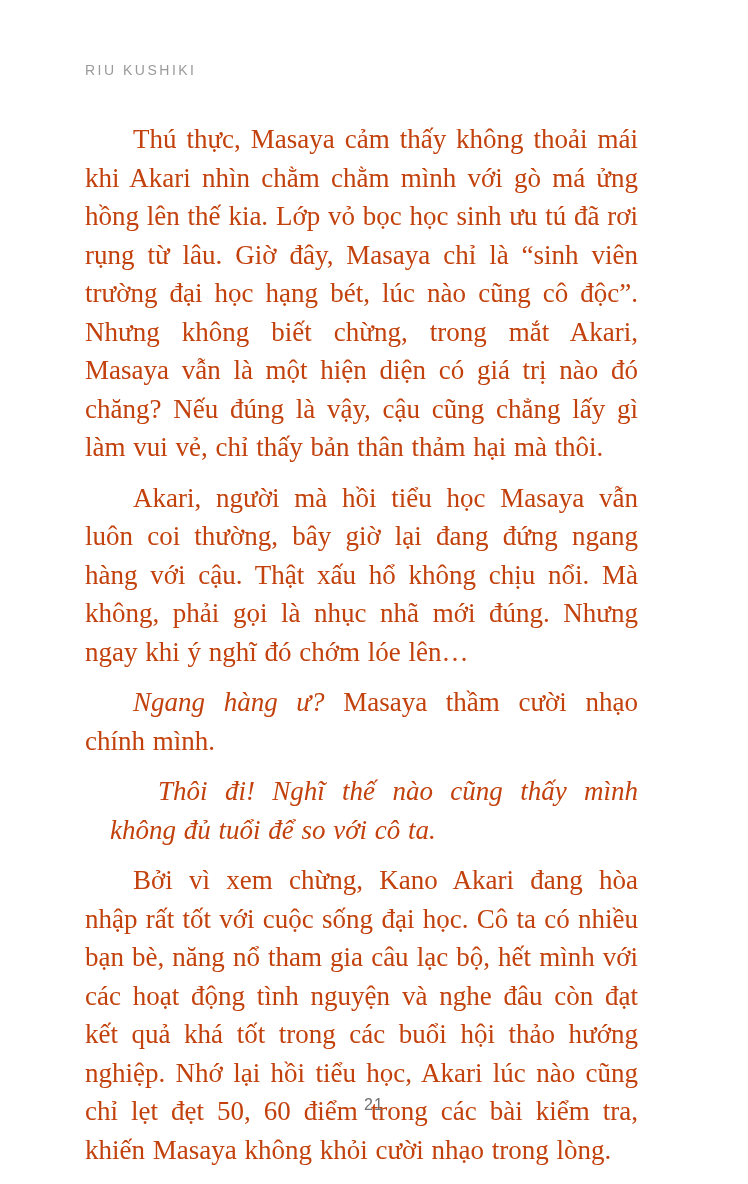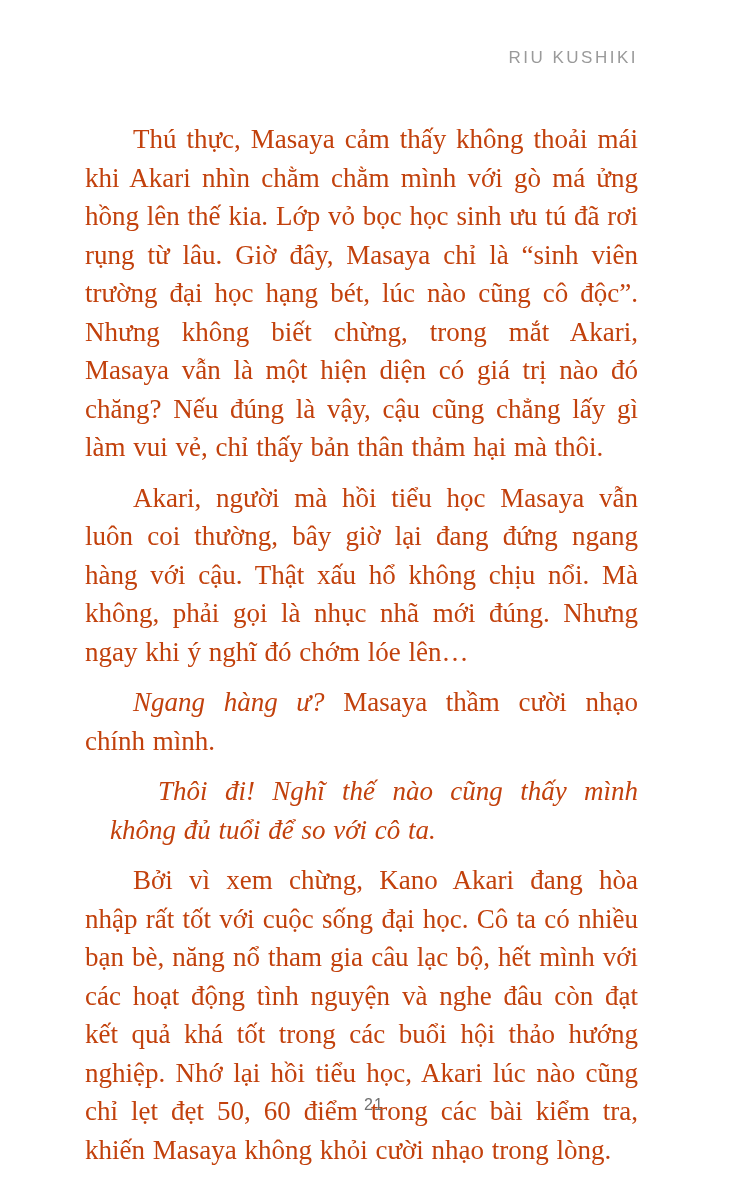"RIU KUSHIKI" .running-head { font-size: 17px -> 14px; text-align: right -> left; top: 48px -> 62px }
